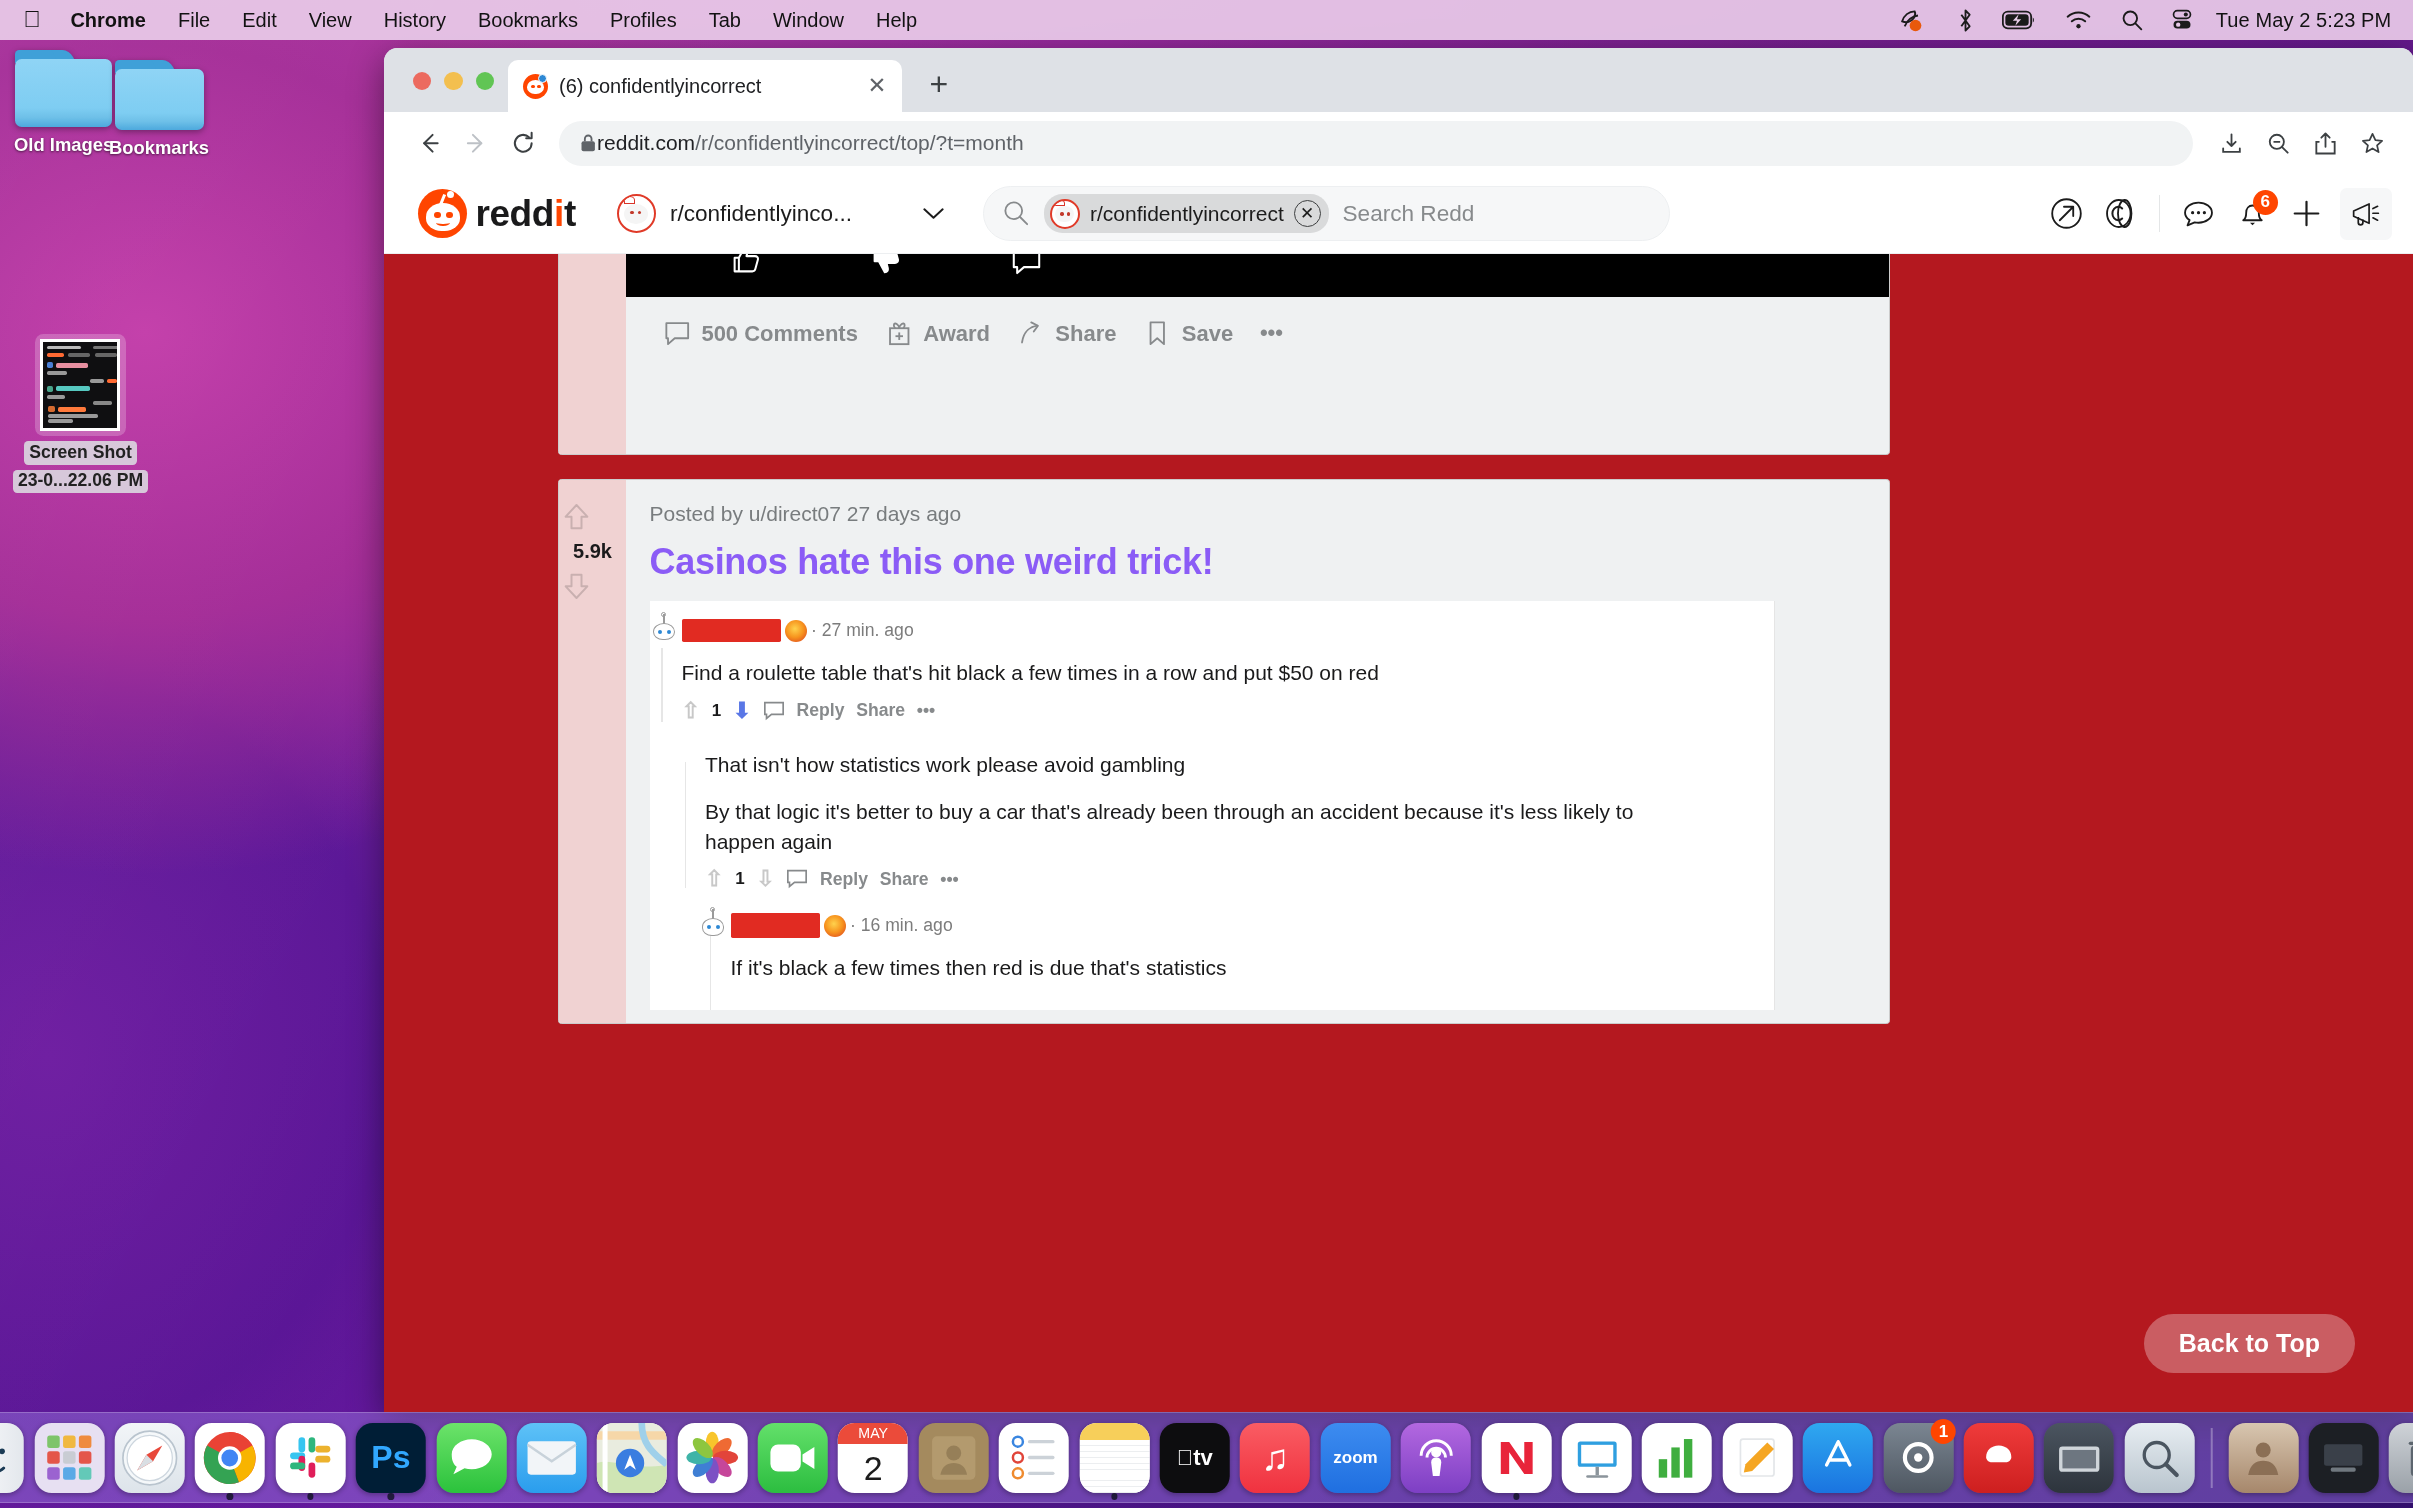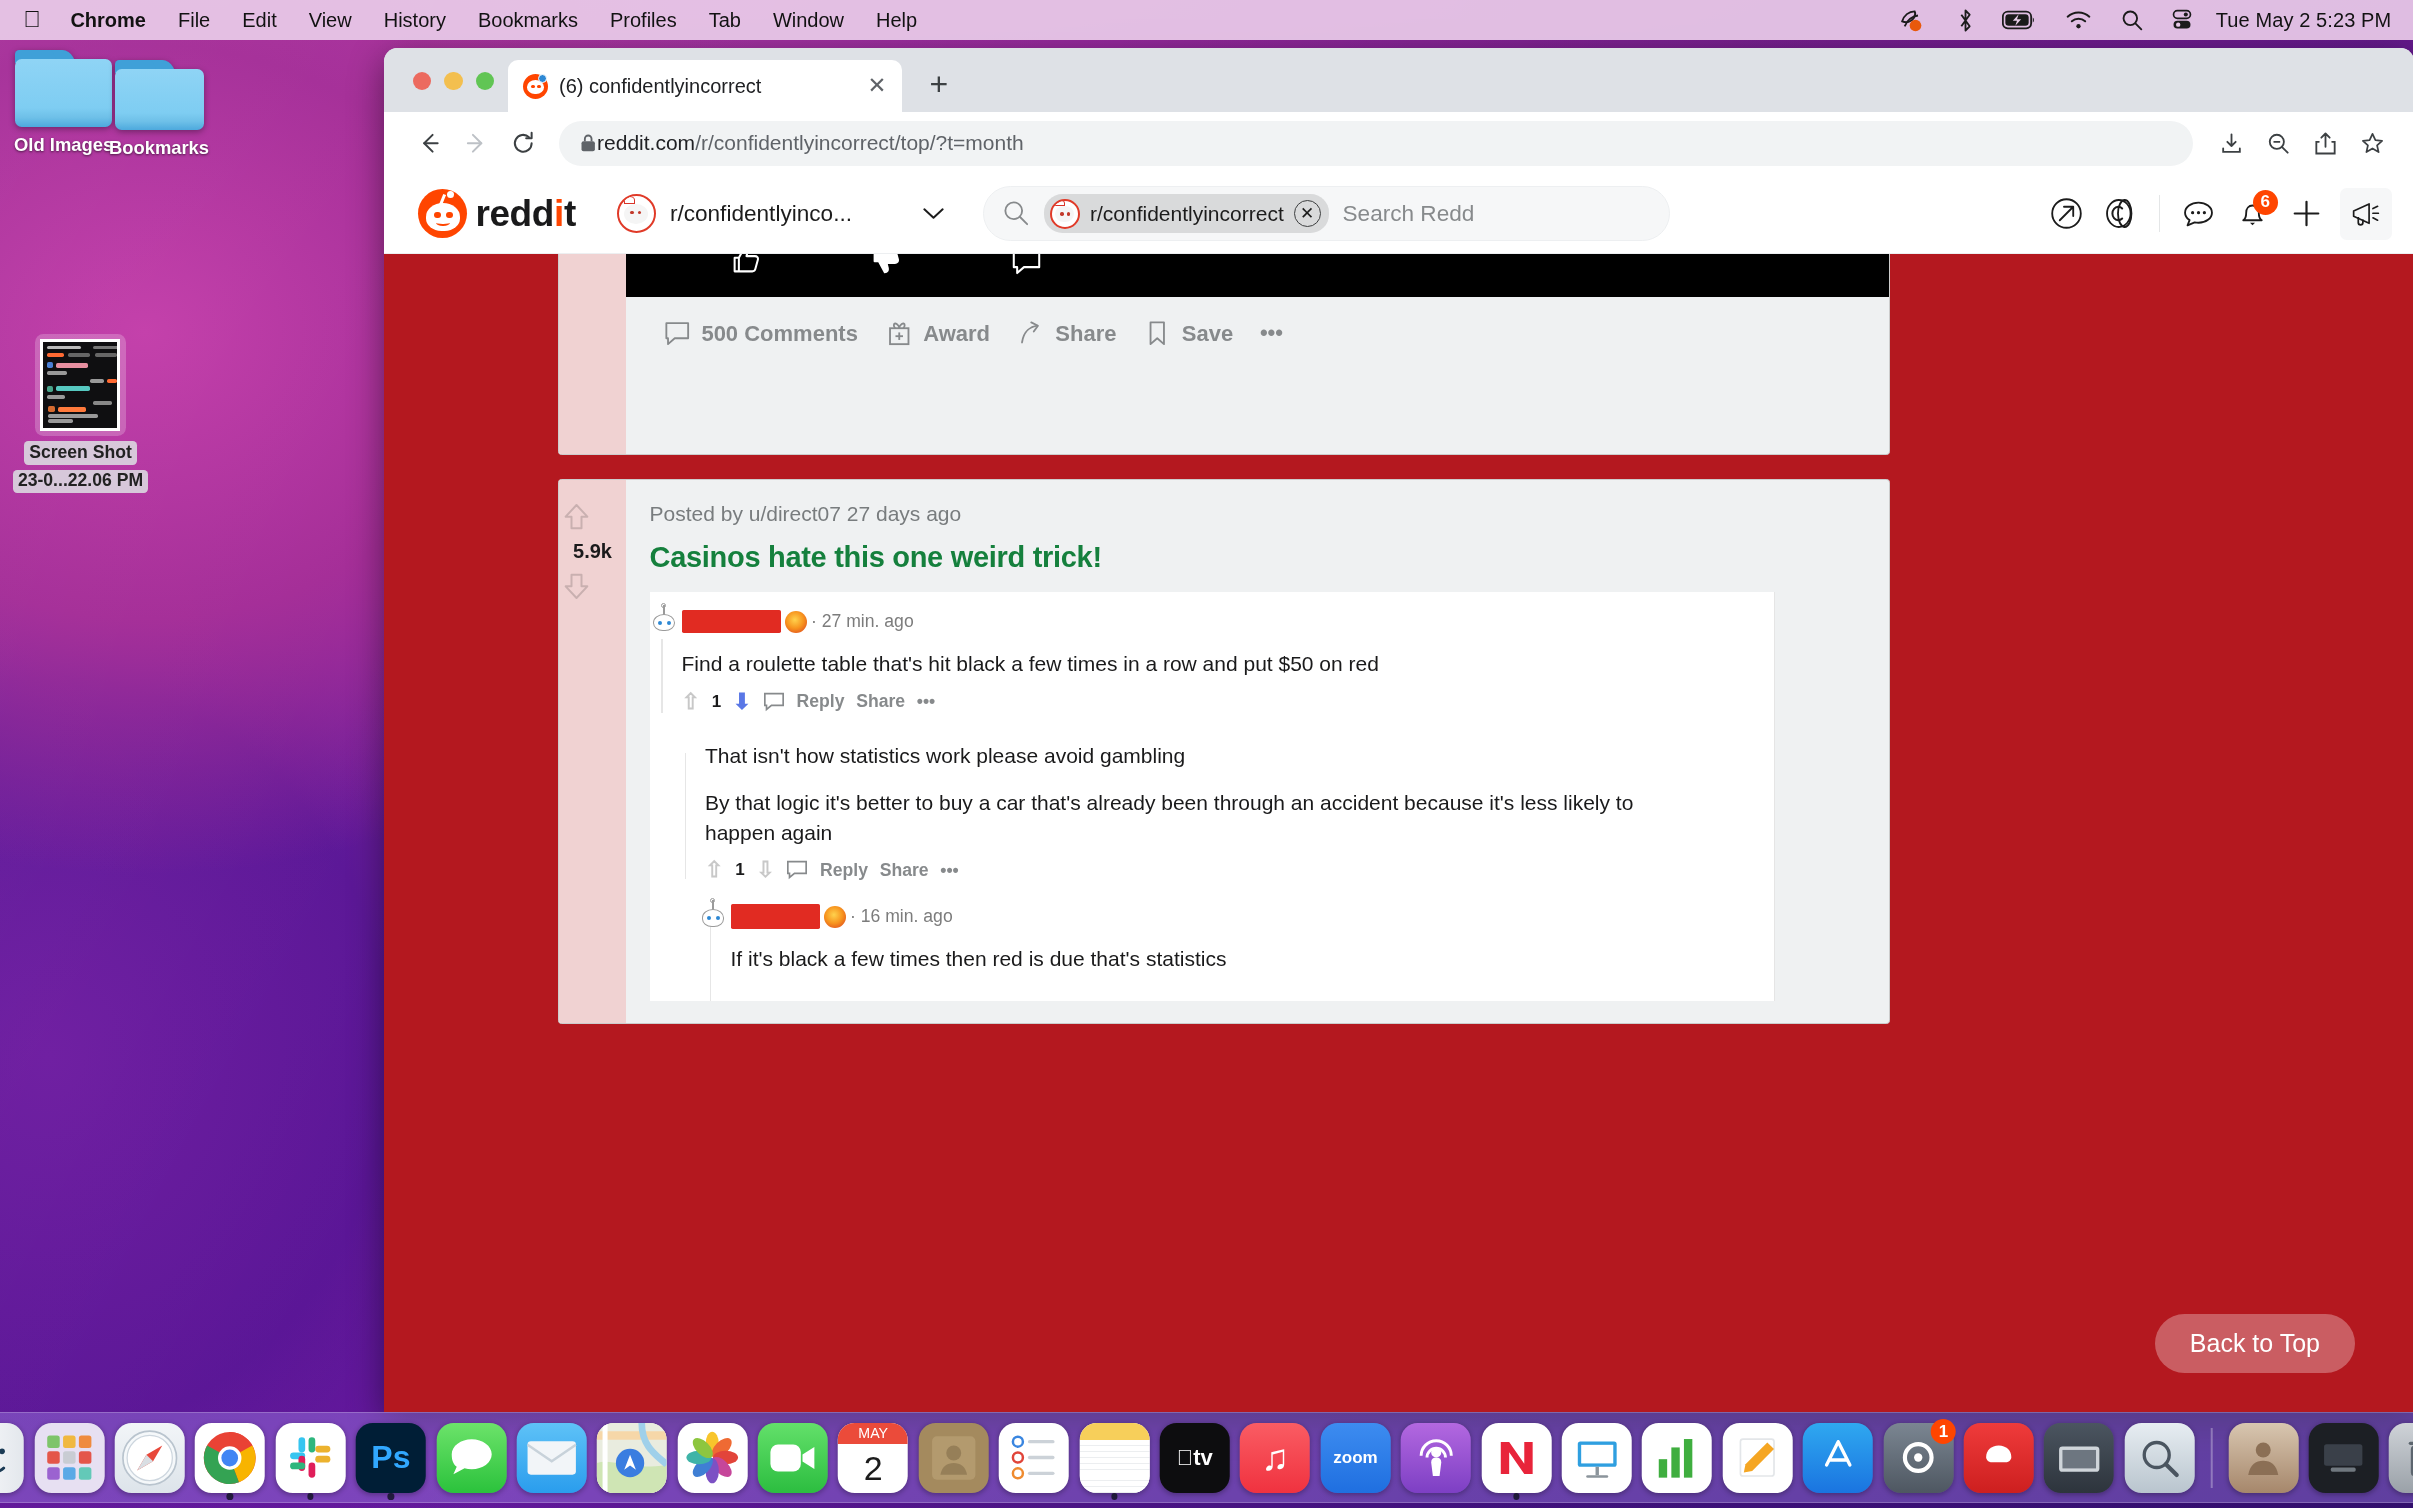"Casinos hate this one weird" .post-title { color: #15803d -> #8b5cf6; font-size: 29px -> 36px }
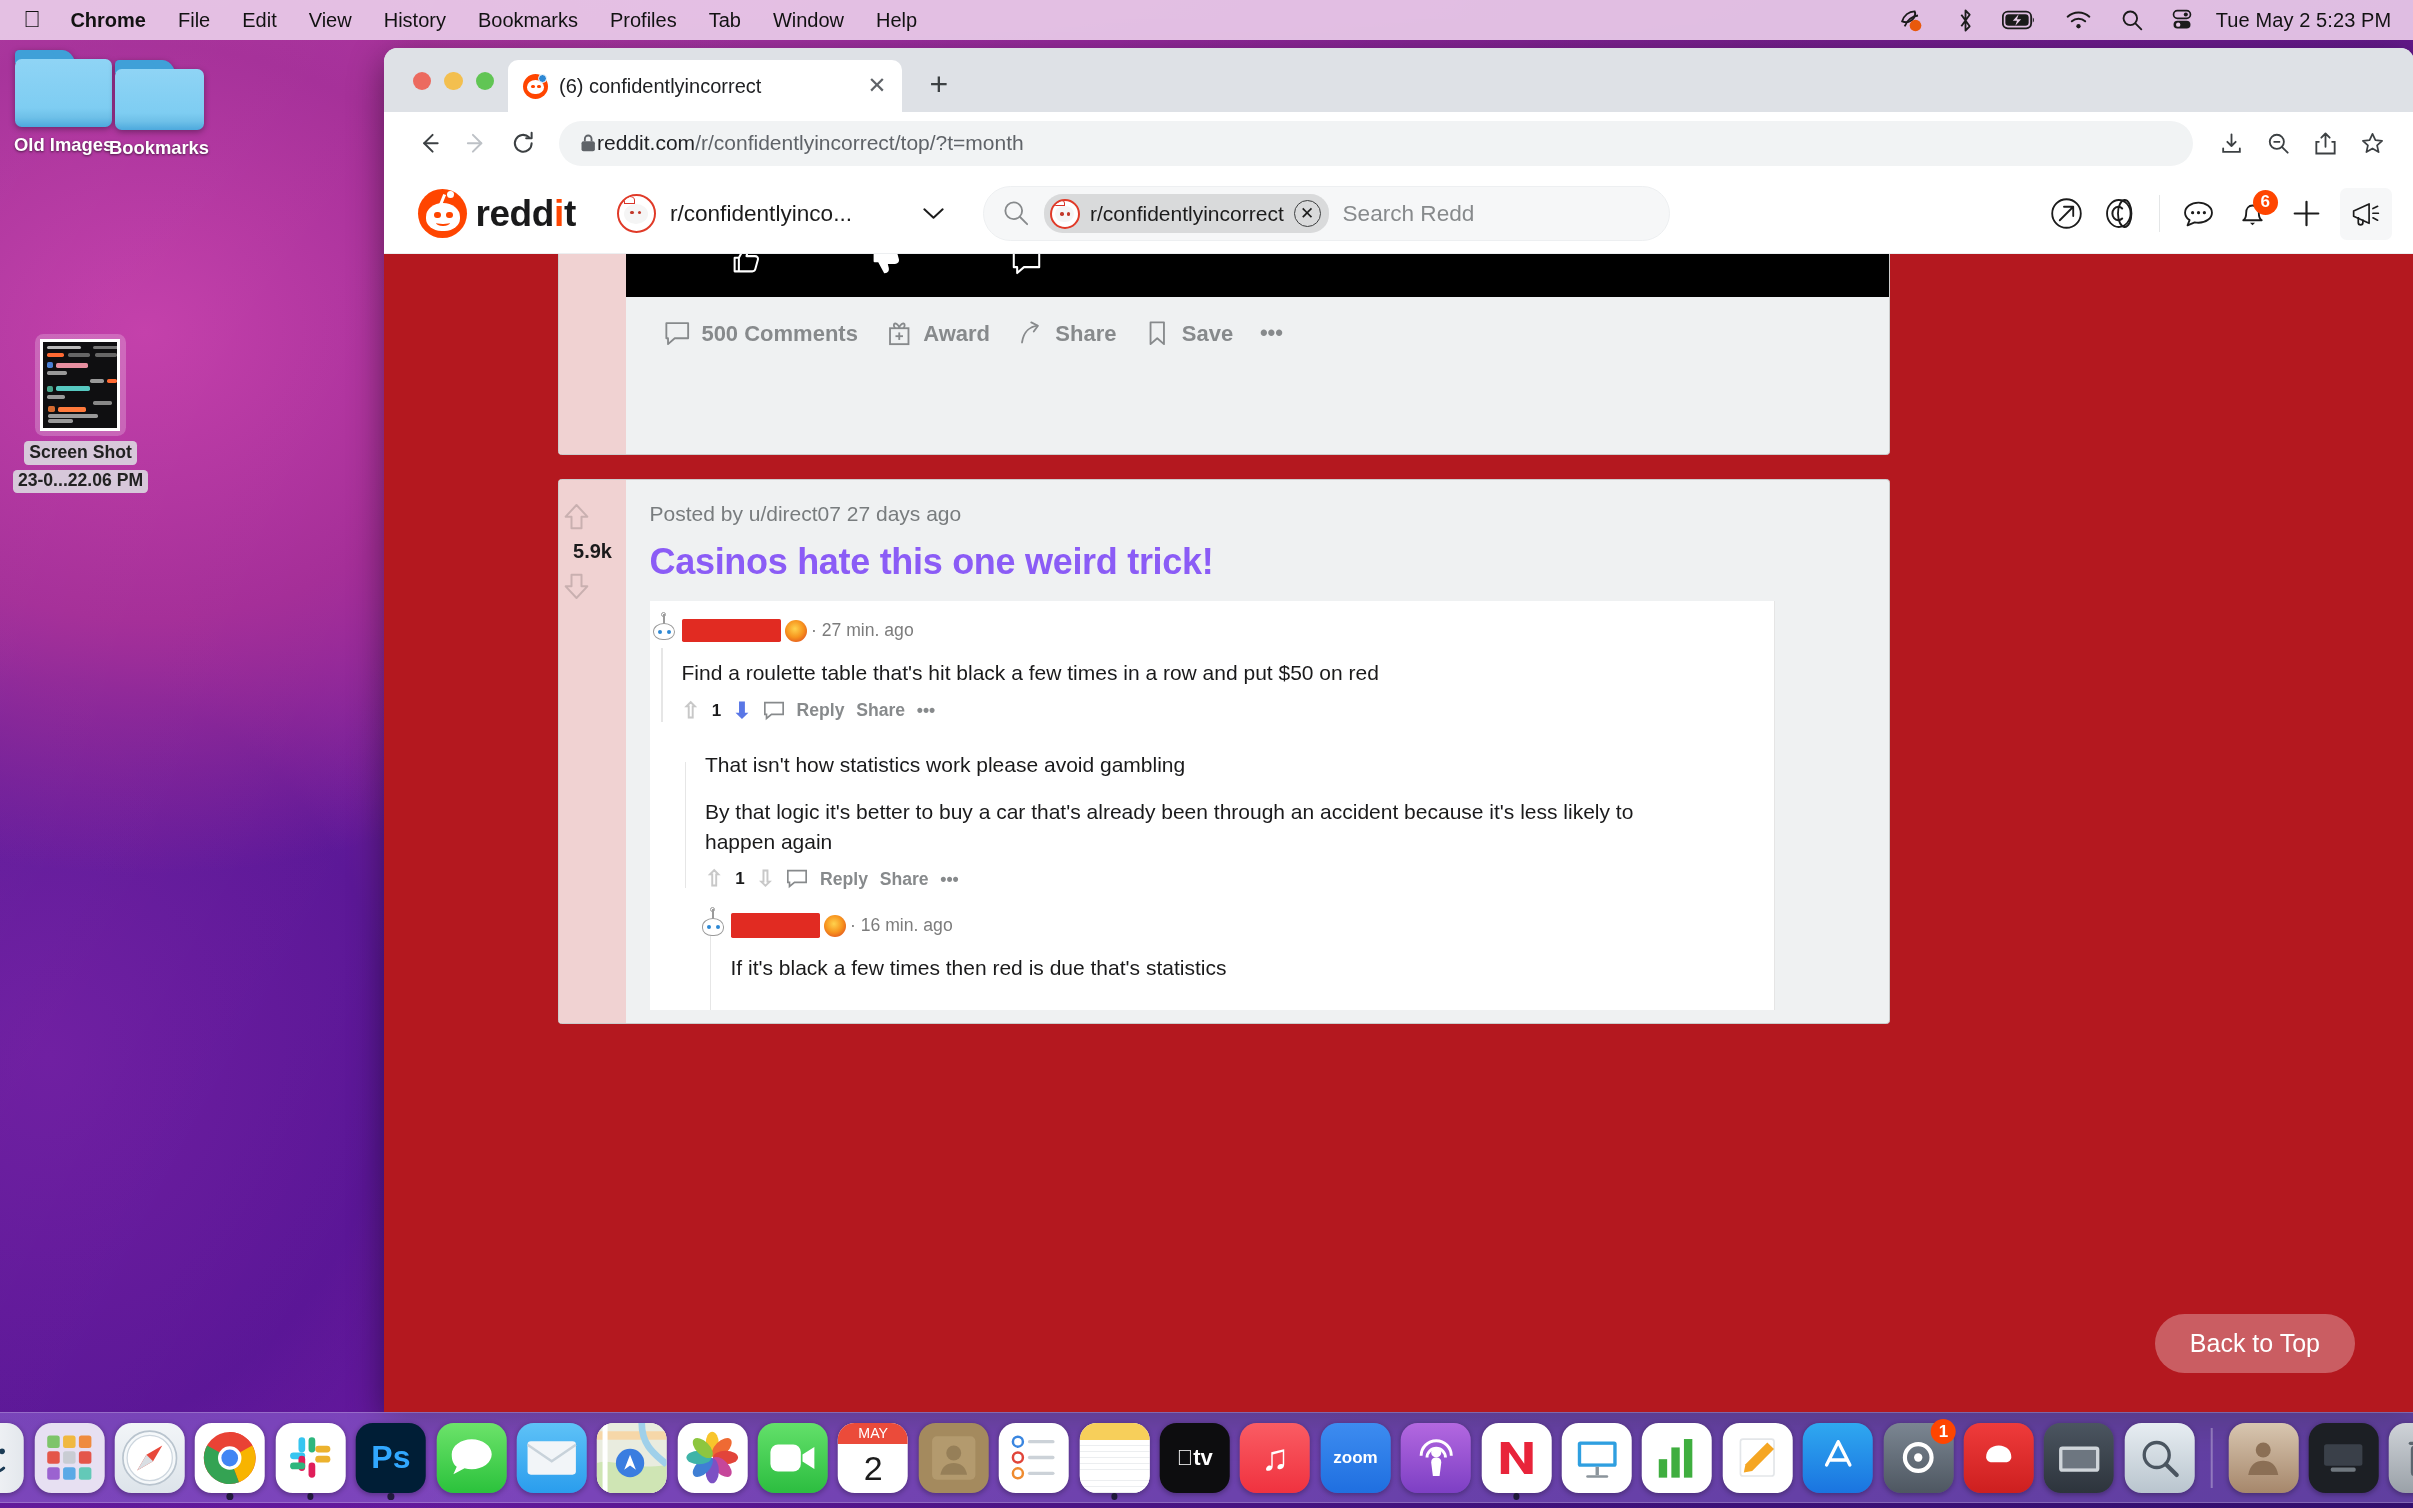"Back to Top" #back-to-top { font-weight: normal -> bold }
